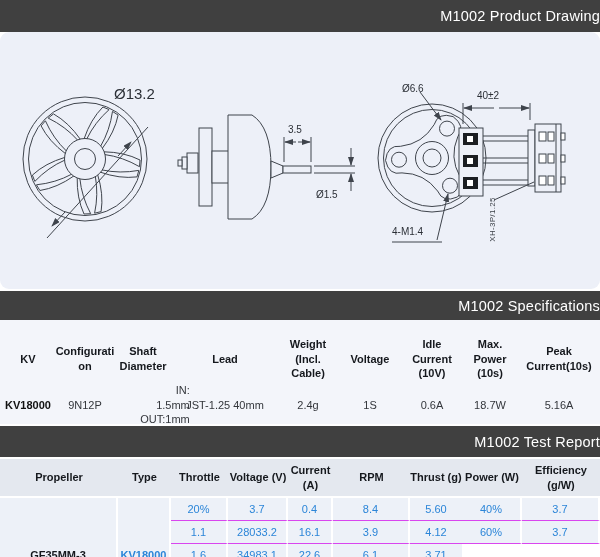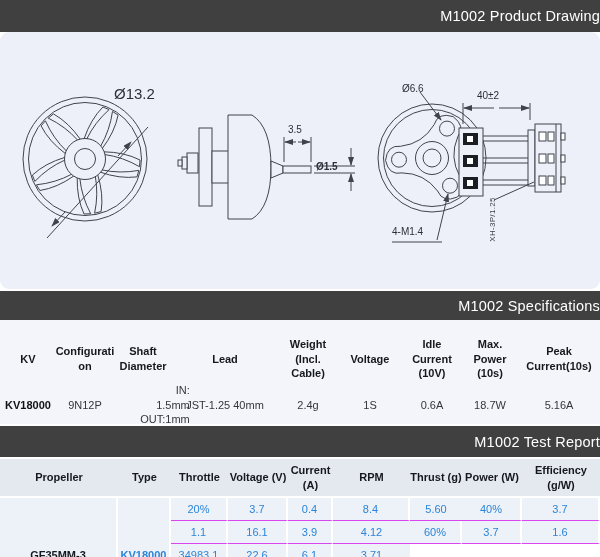"Ø1.5" div.dim { font-weight: bold -> none; top: 129px -> 157px }
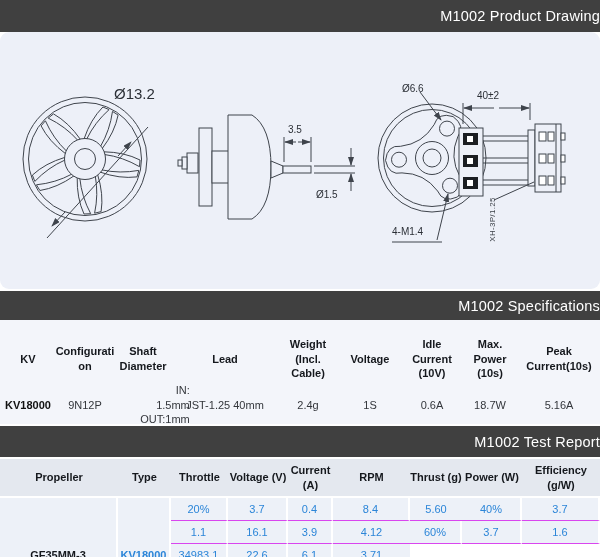"28033.2" div.td { html: none -> <div>28033.2</div> }
